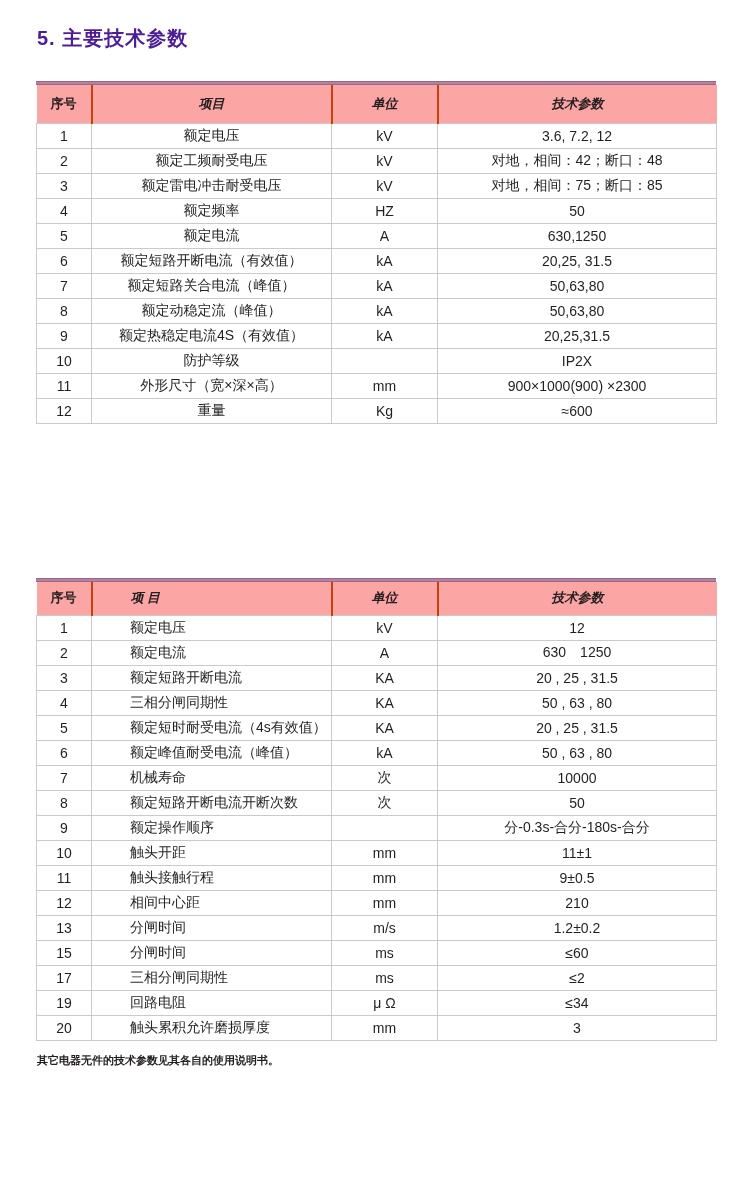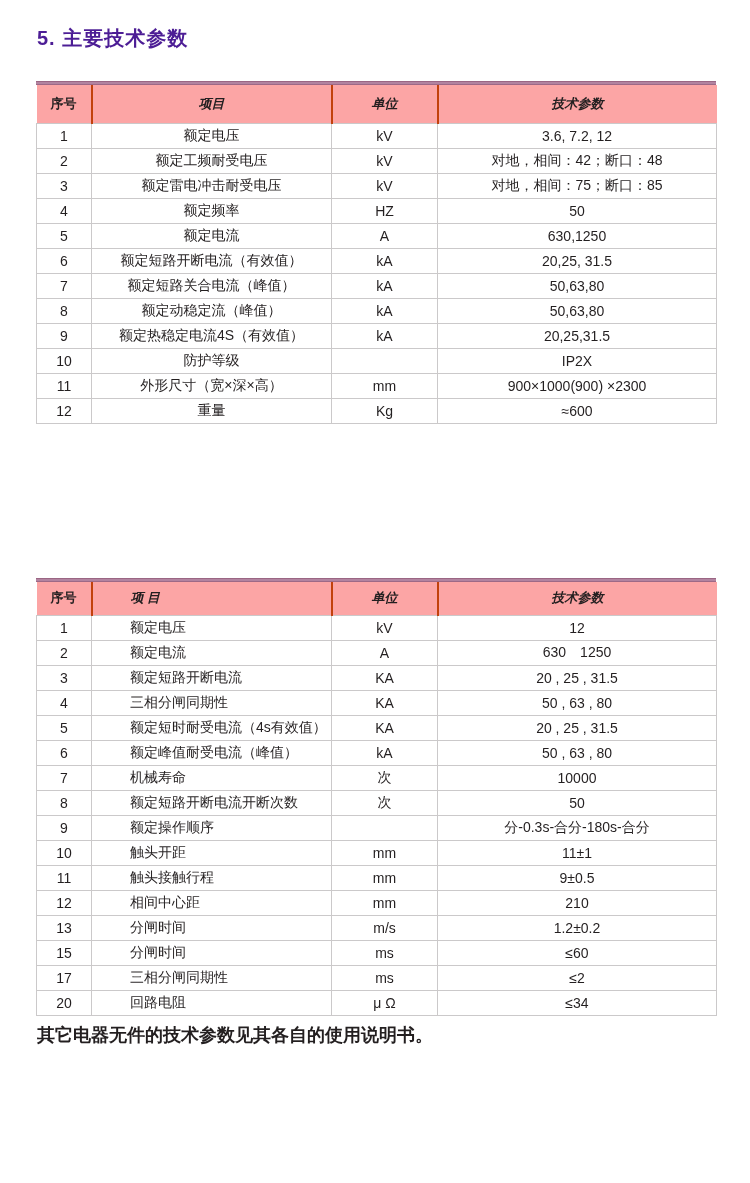"20" td { text: 20 -> 19 }
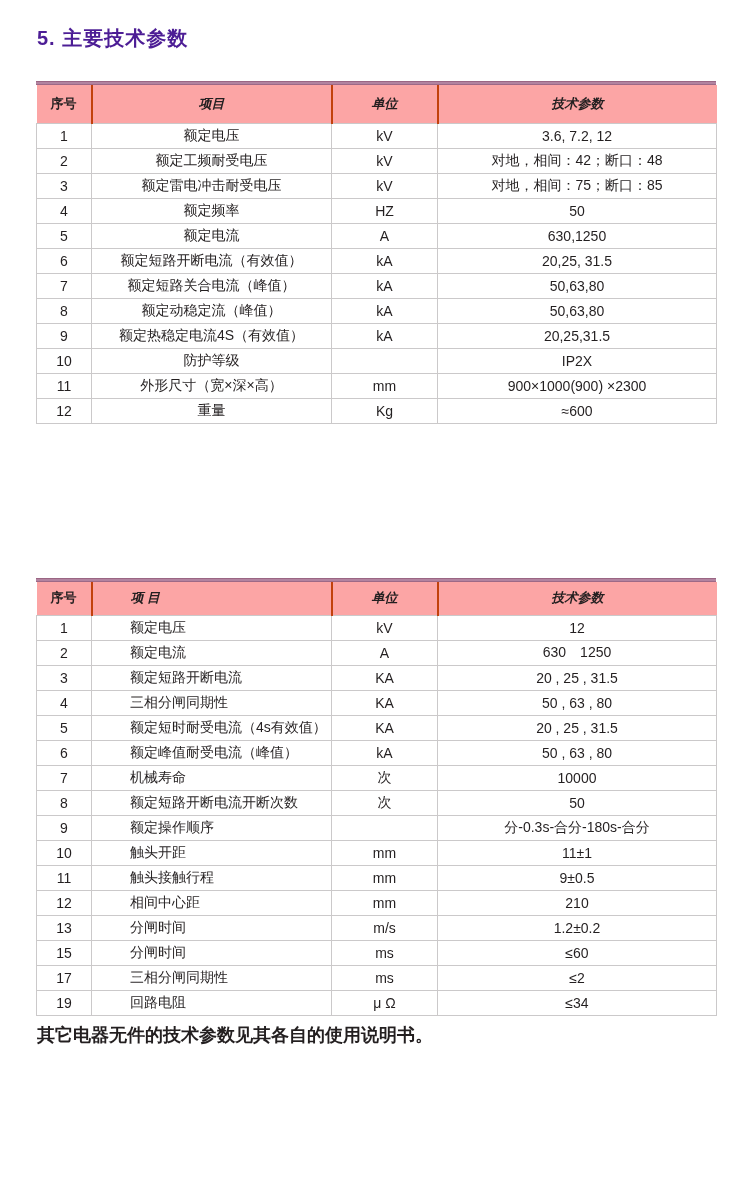"20" tr { html: none -> <tr> <td>20</td> <td>触头累积允许磨损厚度</td> <td>mm</td> <td>3</td> </tr> }
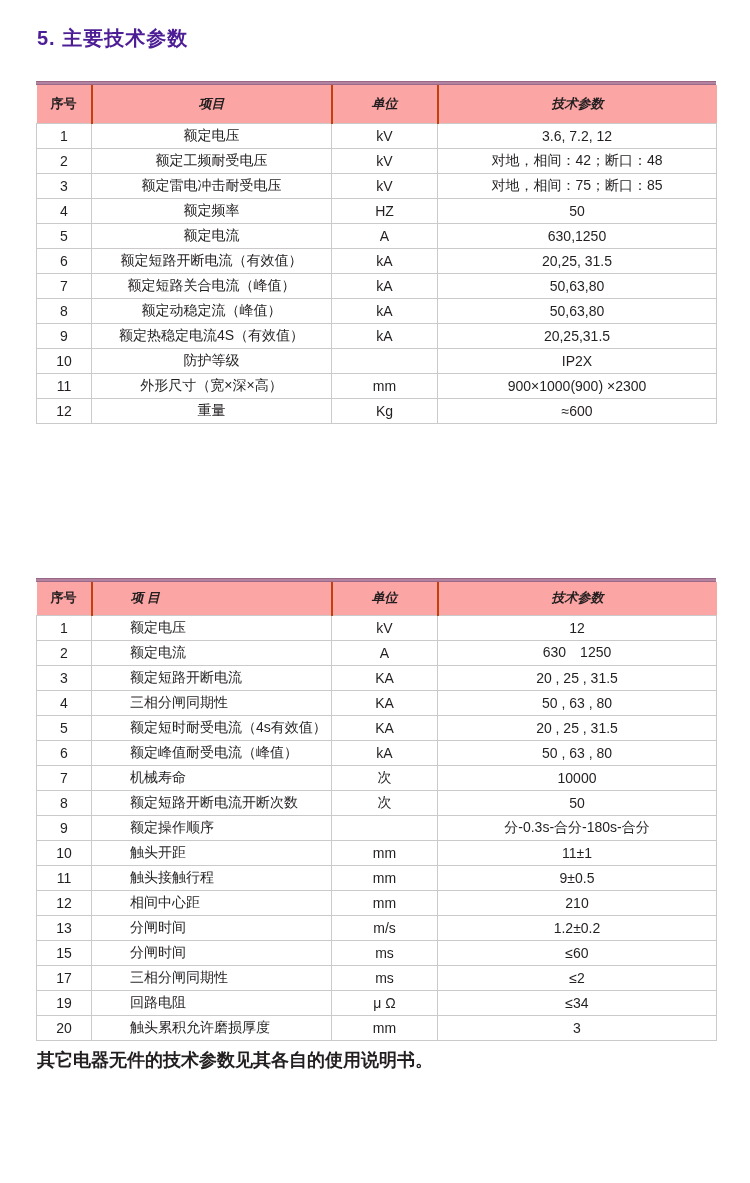"其它电器无件的技术参数见其各自的使用说明书。" .footnotes { font-size: 18px -> 11px }
